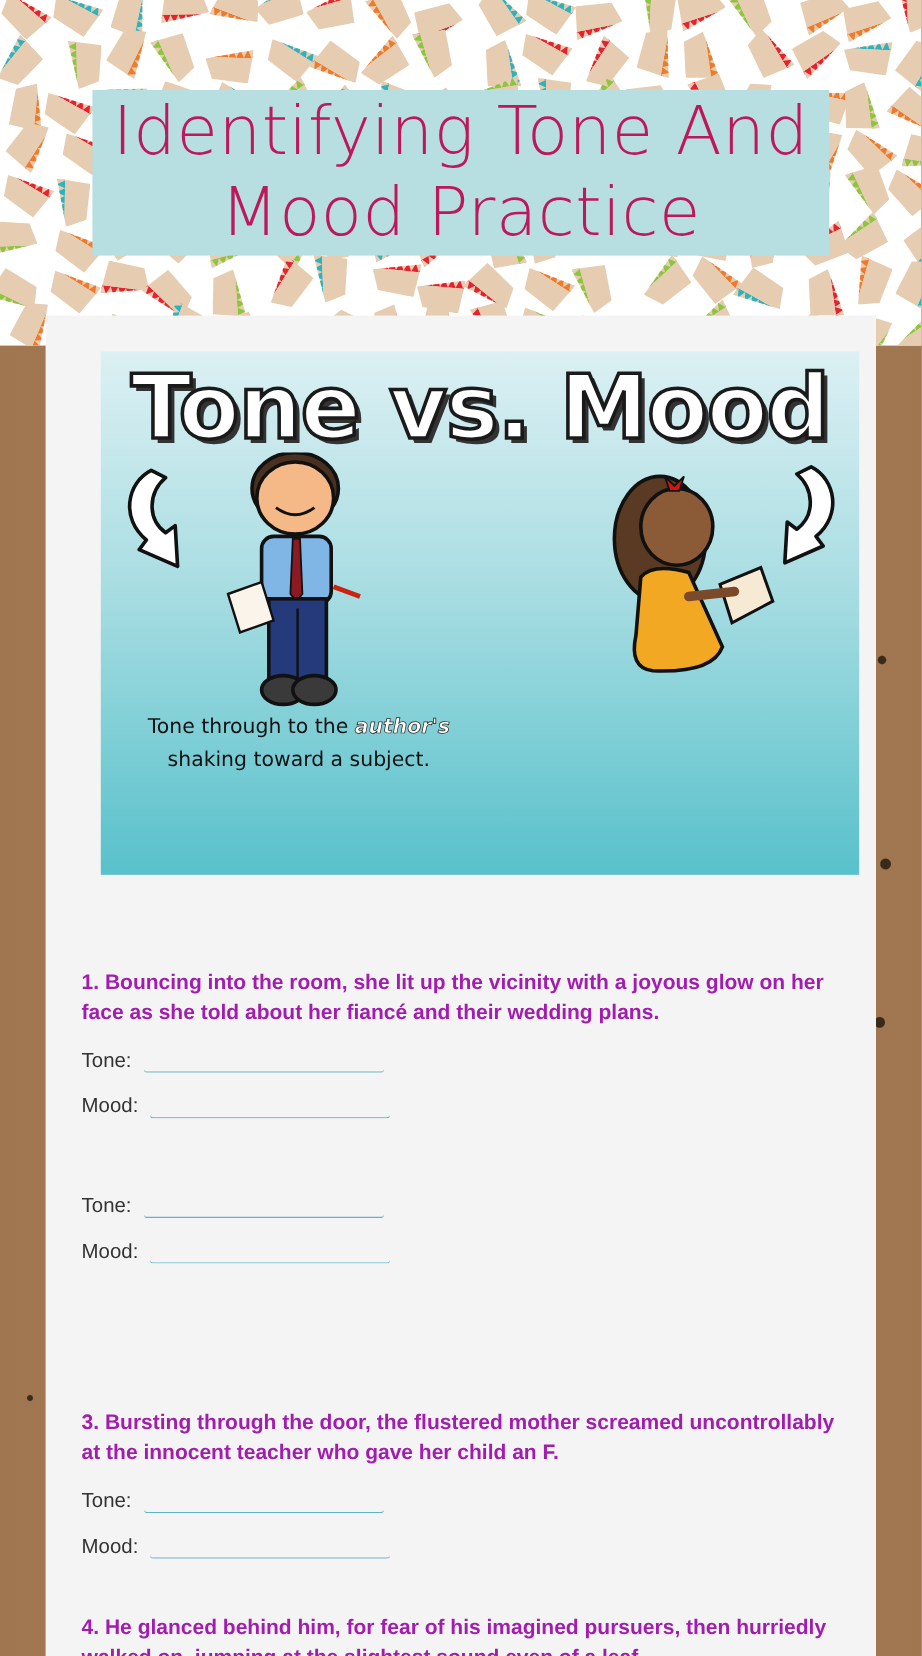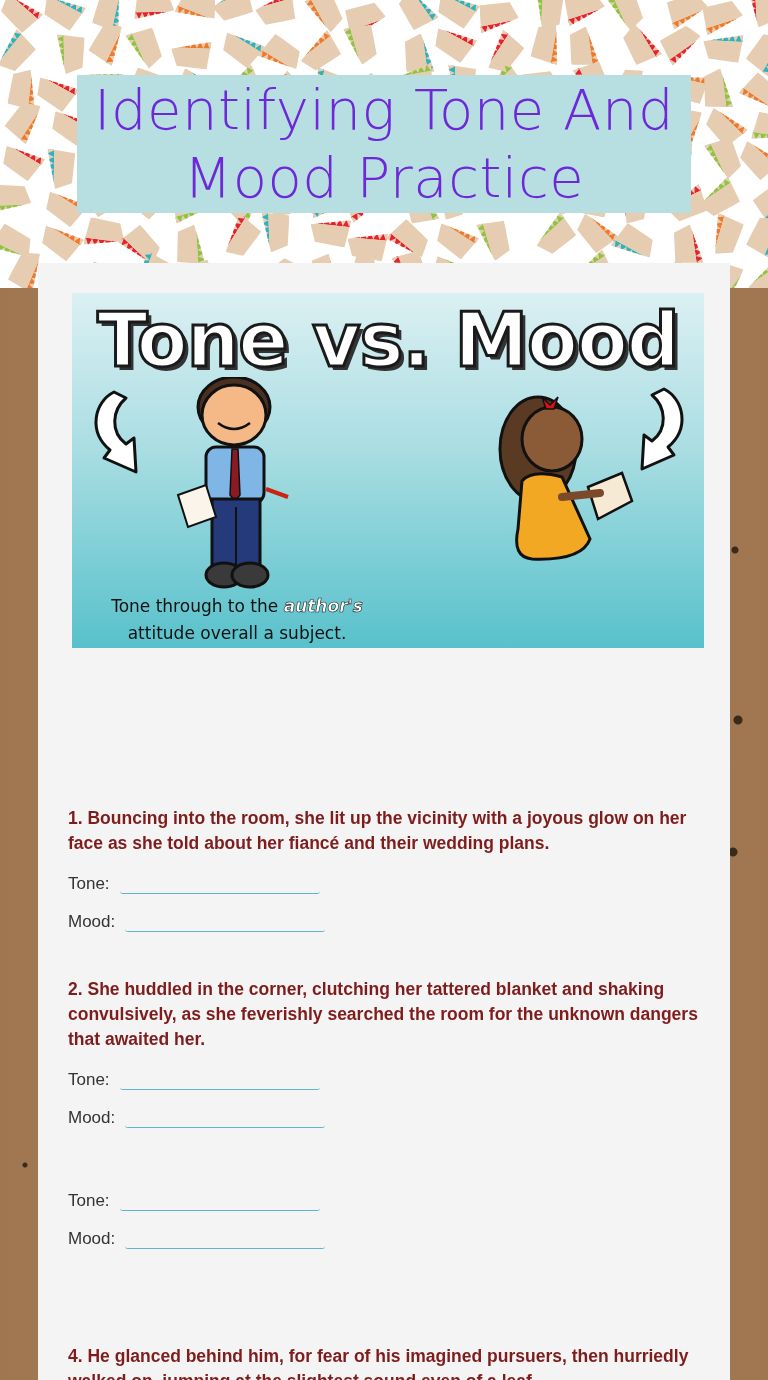"Identifying Tone And Mood Practice" .title-box h1 { color: #6d28d9 -> #be185d }
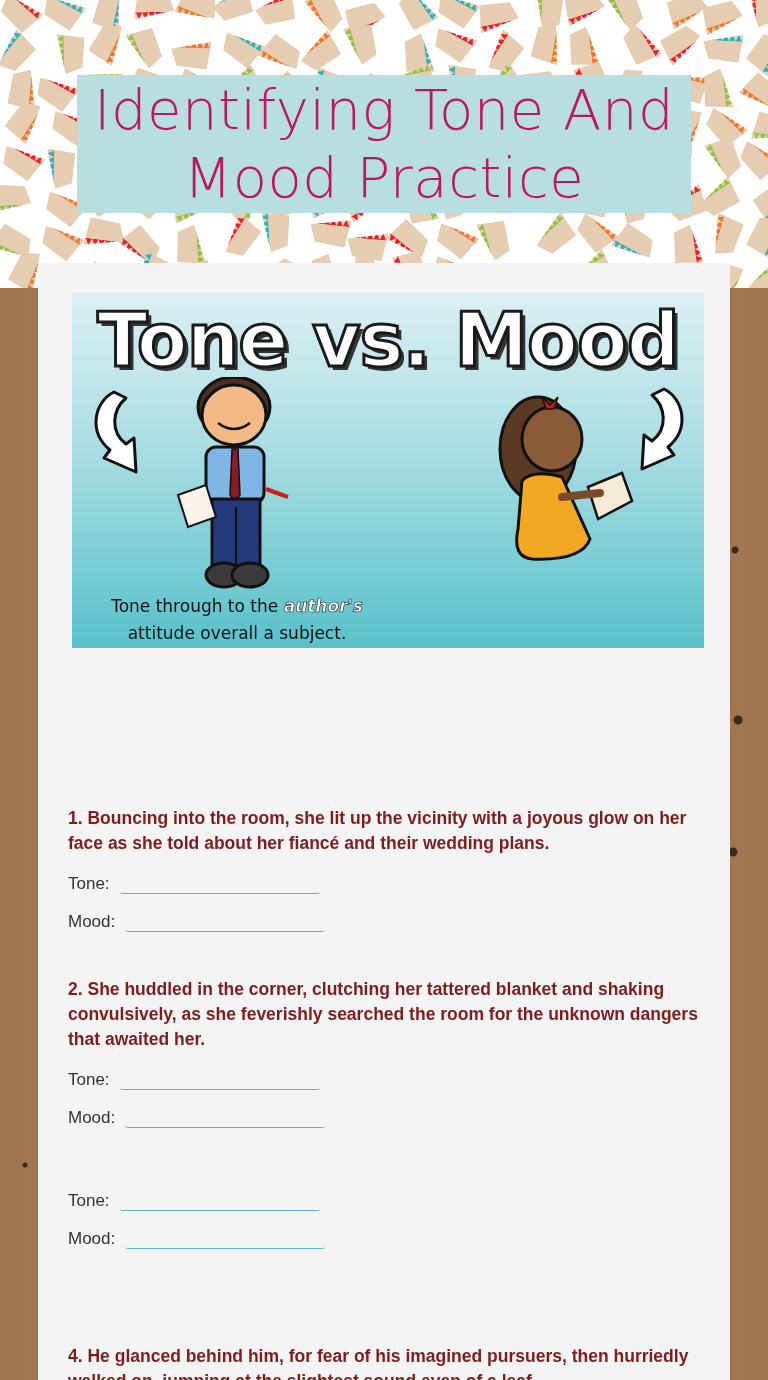"Tone vs. Mood" .illus { height: 355px -> 436px; left: 34px -> 46px }
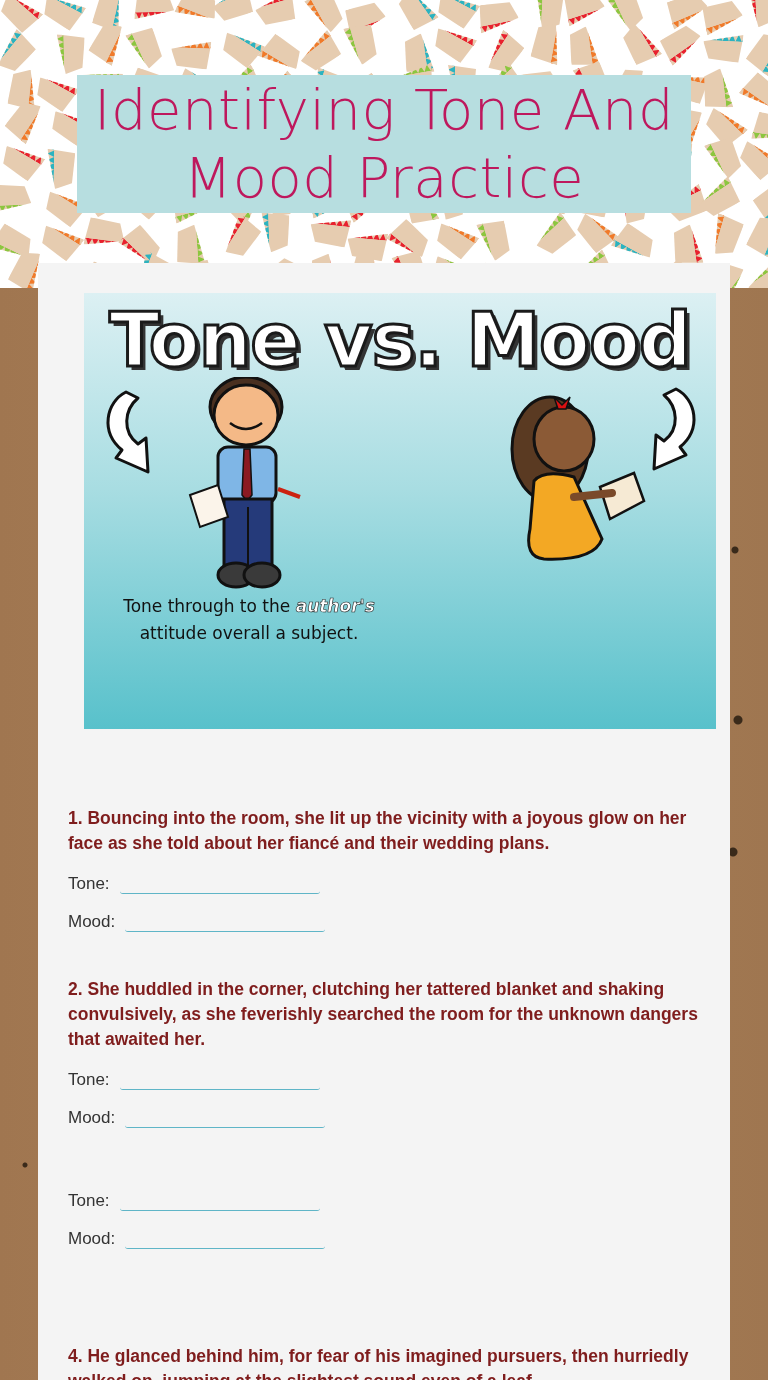"attitude overall a subject." span { text: attitude overall -> shaking toward }
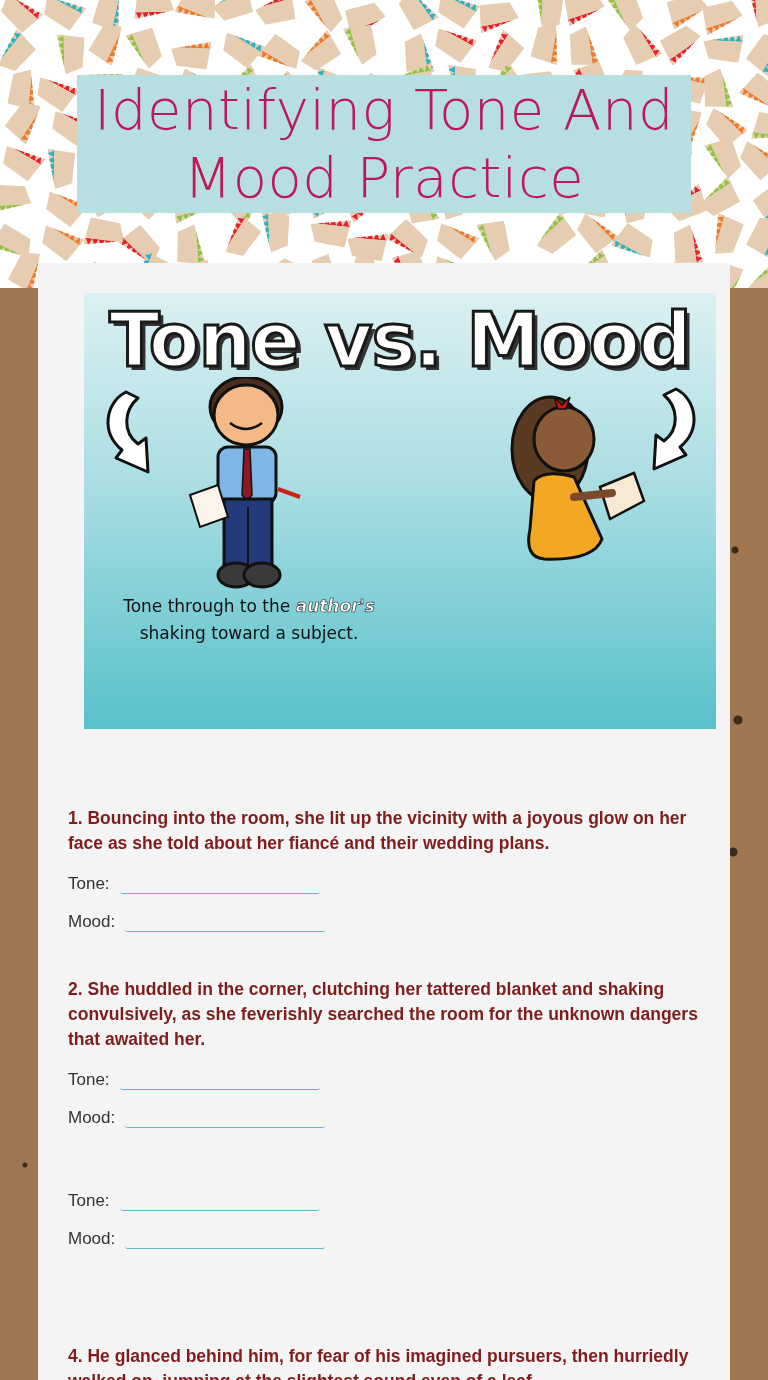"1. Bouncing into the room," .q p { color: #7f1d1d -> #a21caf }
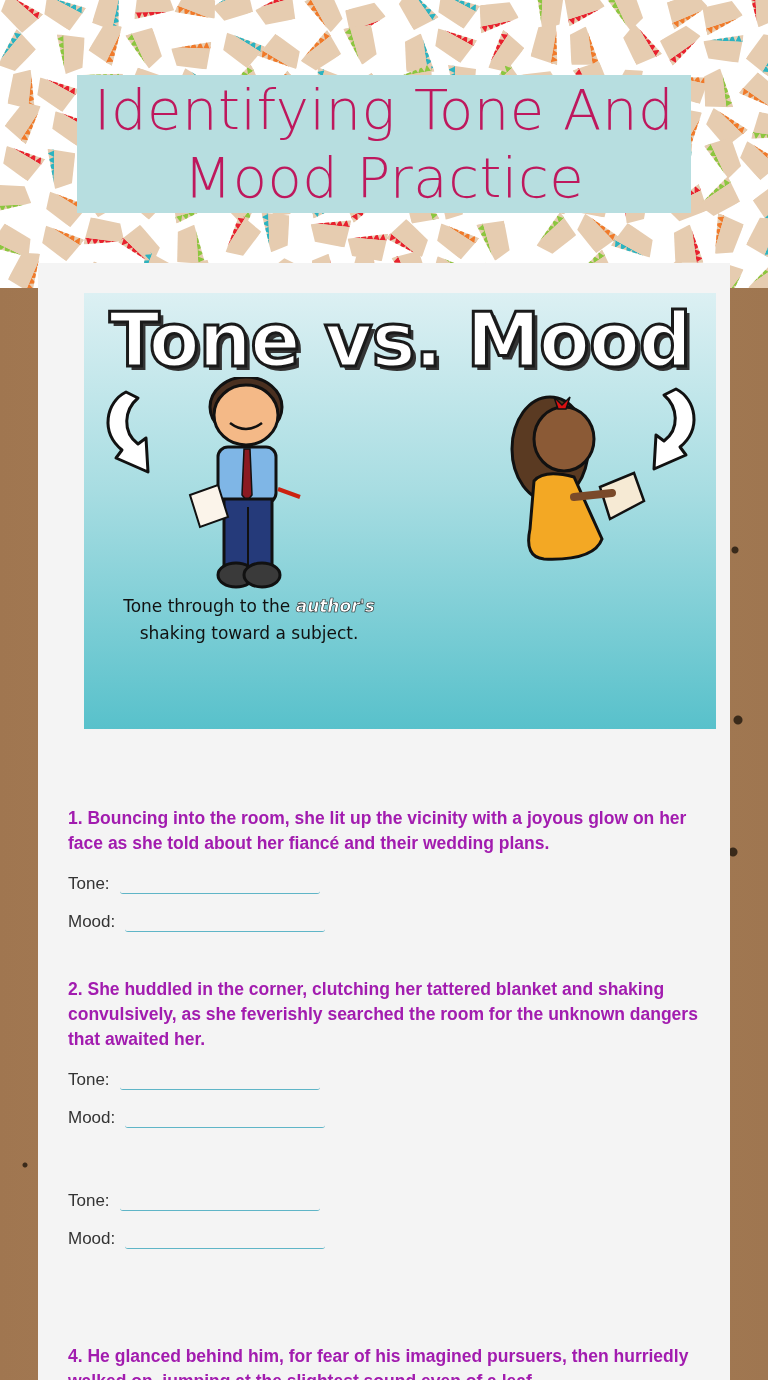"2. She huddled in the" p { html: <p>2. She huddled in the corner, clutching her tattered blanket and shaking convulsively, as she feverishly searched the room for the unknown dangers that awaited her.</p> -> none }
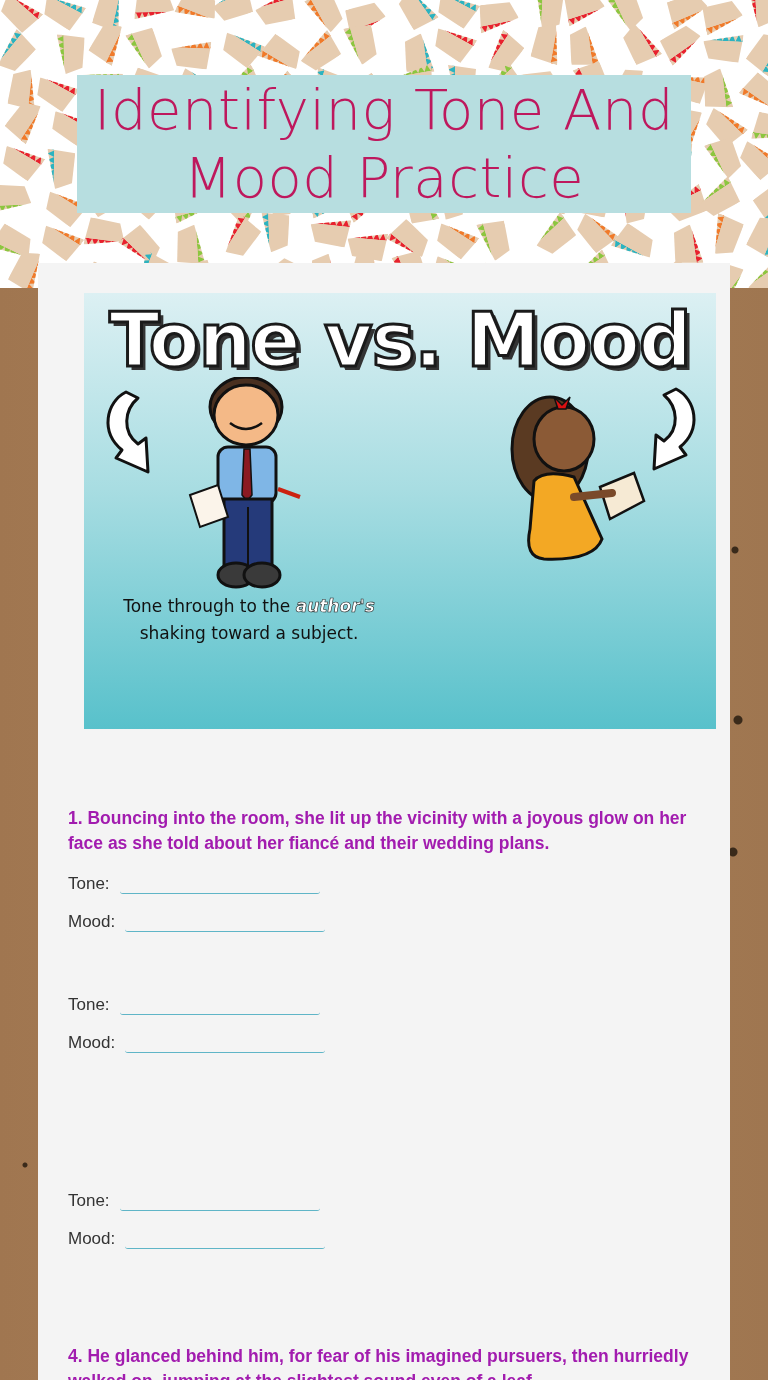"3. Bursting through the door," p { html: none -> <p>3. Bursting through the door, the flustered mother screamed uncontrollably at the innocent teacher who gave her child an F.</p> }
